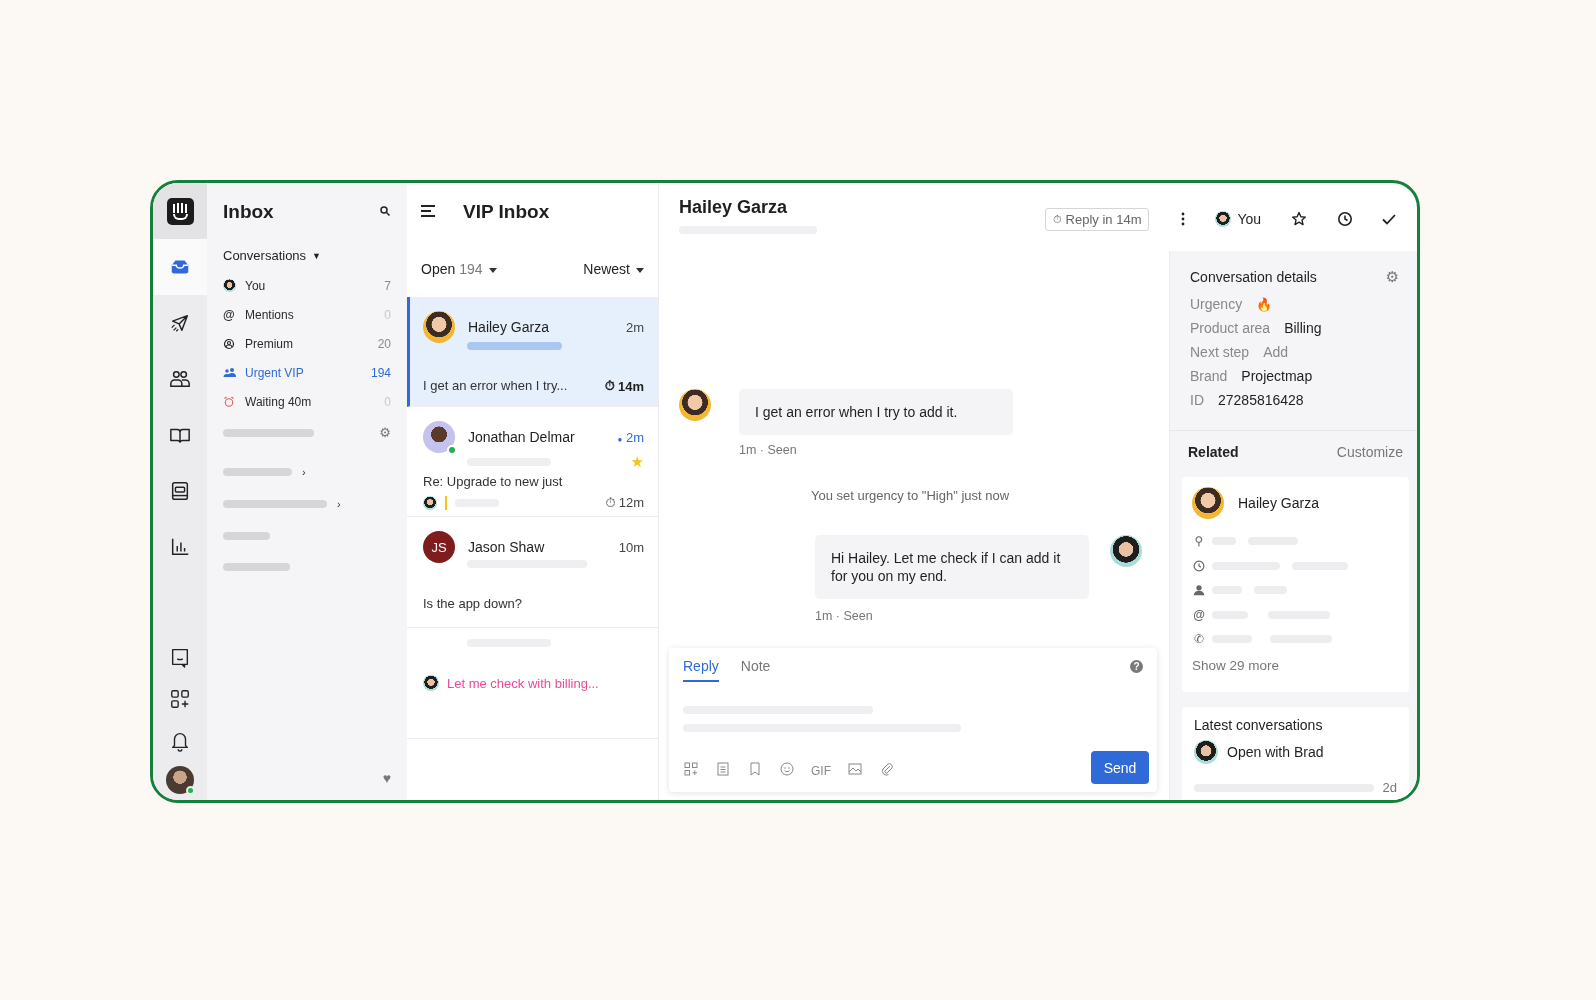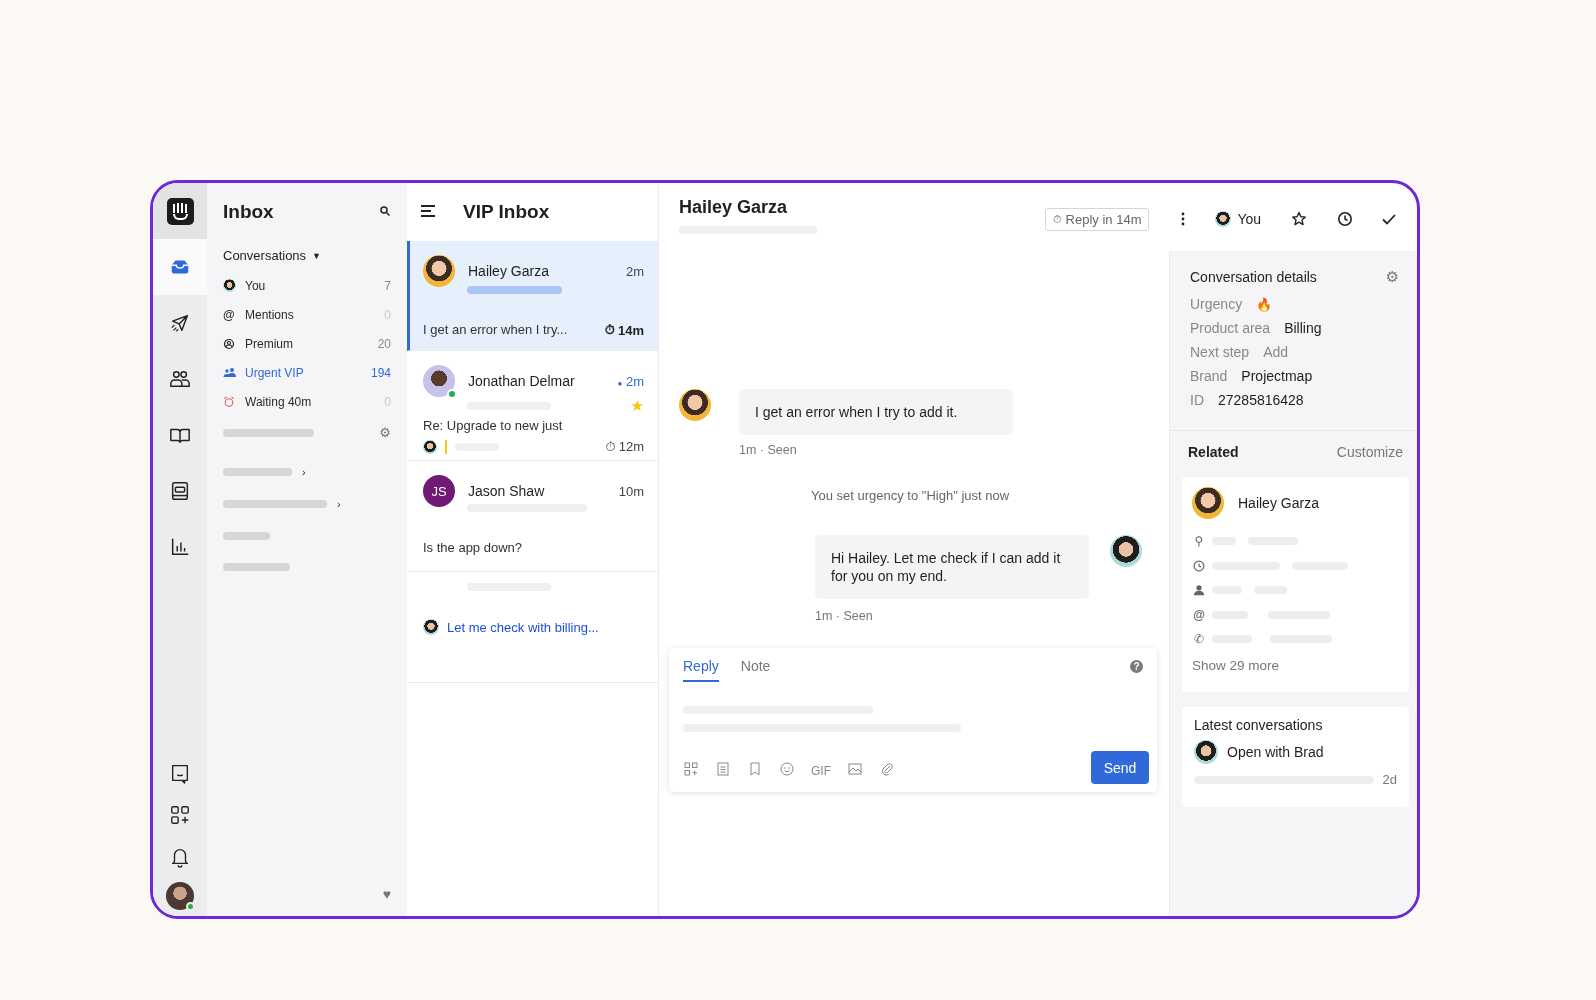"Inbox" .frame { border: 3px solid #6d28d9 -> 3px solid #15803d; height: 739px -> 623px }
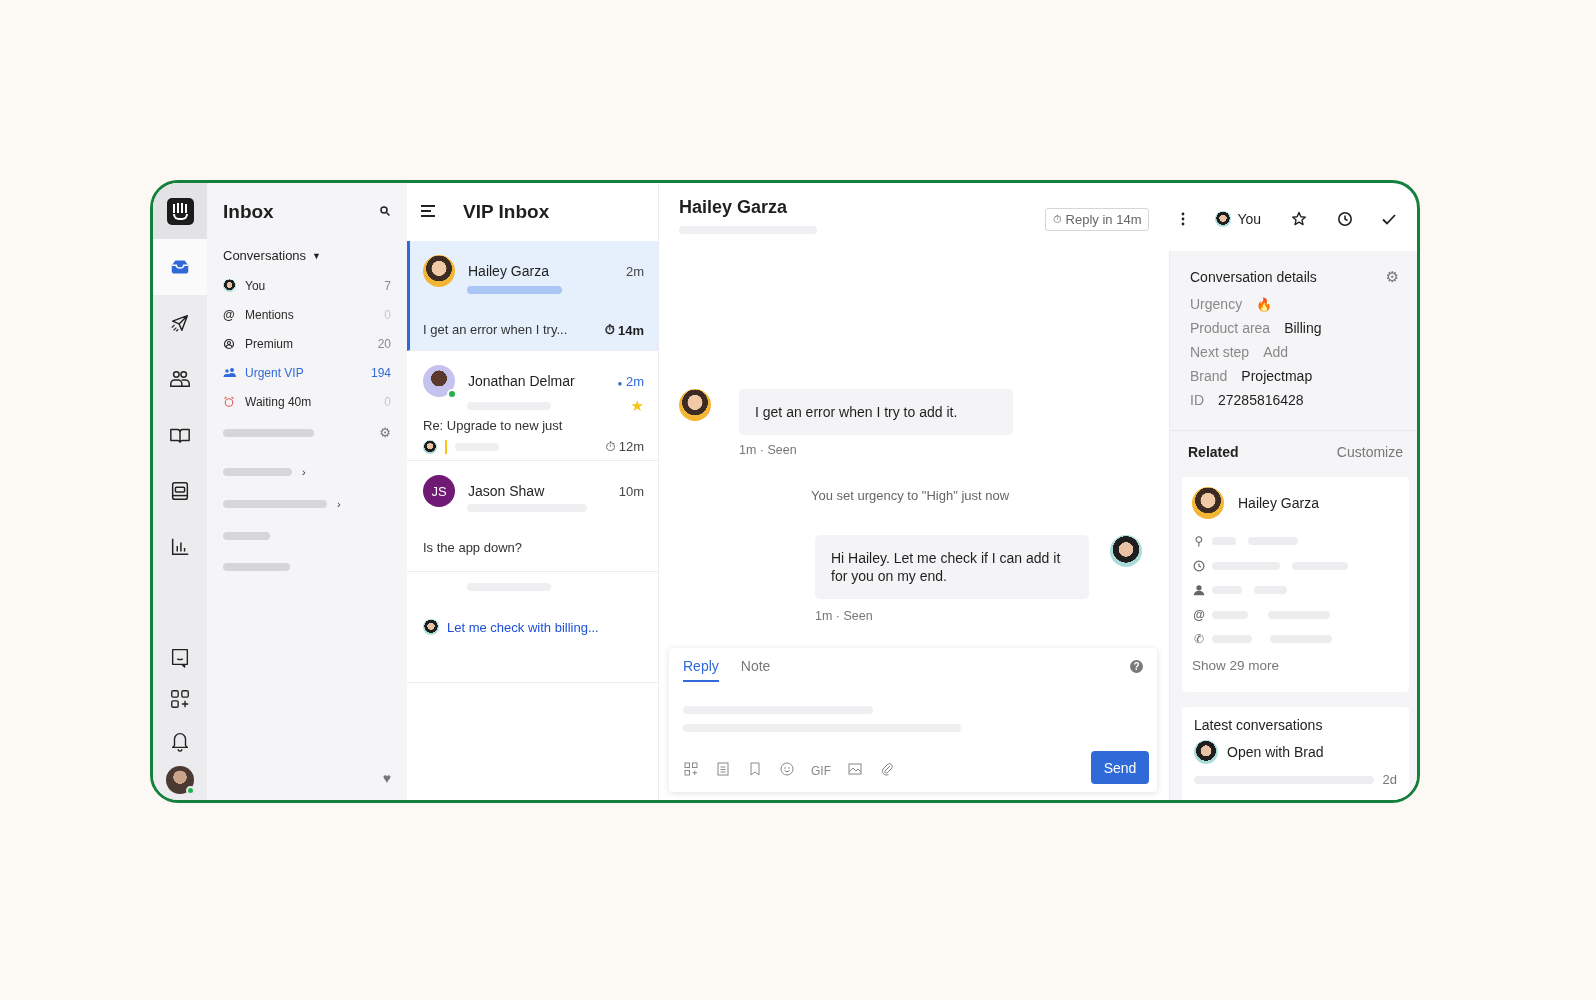"Open 194" div.filters { html: none -> <div> <span> <span>Open</span> <span>194</span><span></span> </span> <span> <span>Newest</span><span></span> </span> </div> }
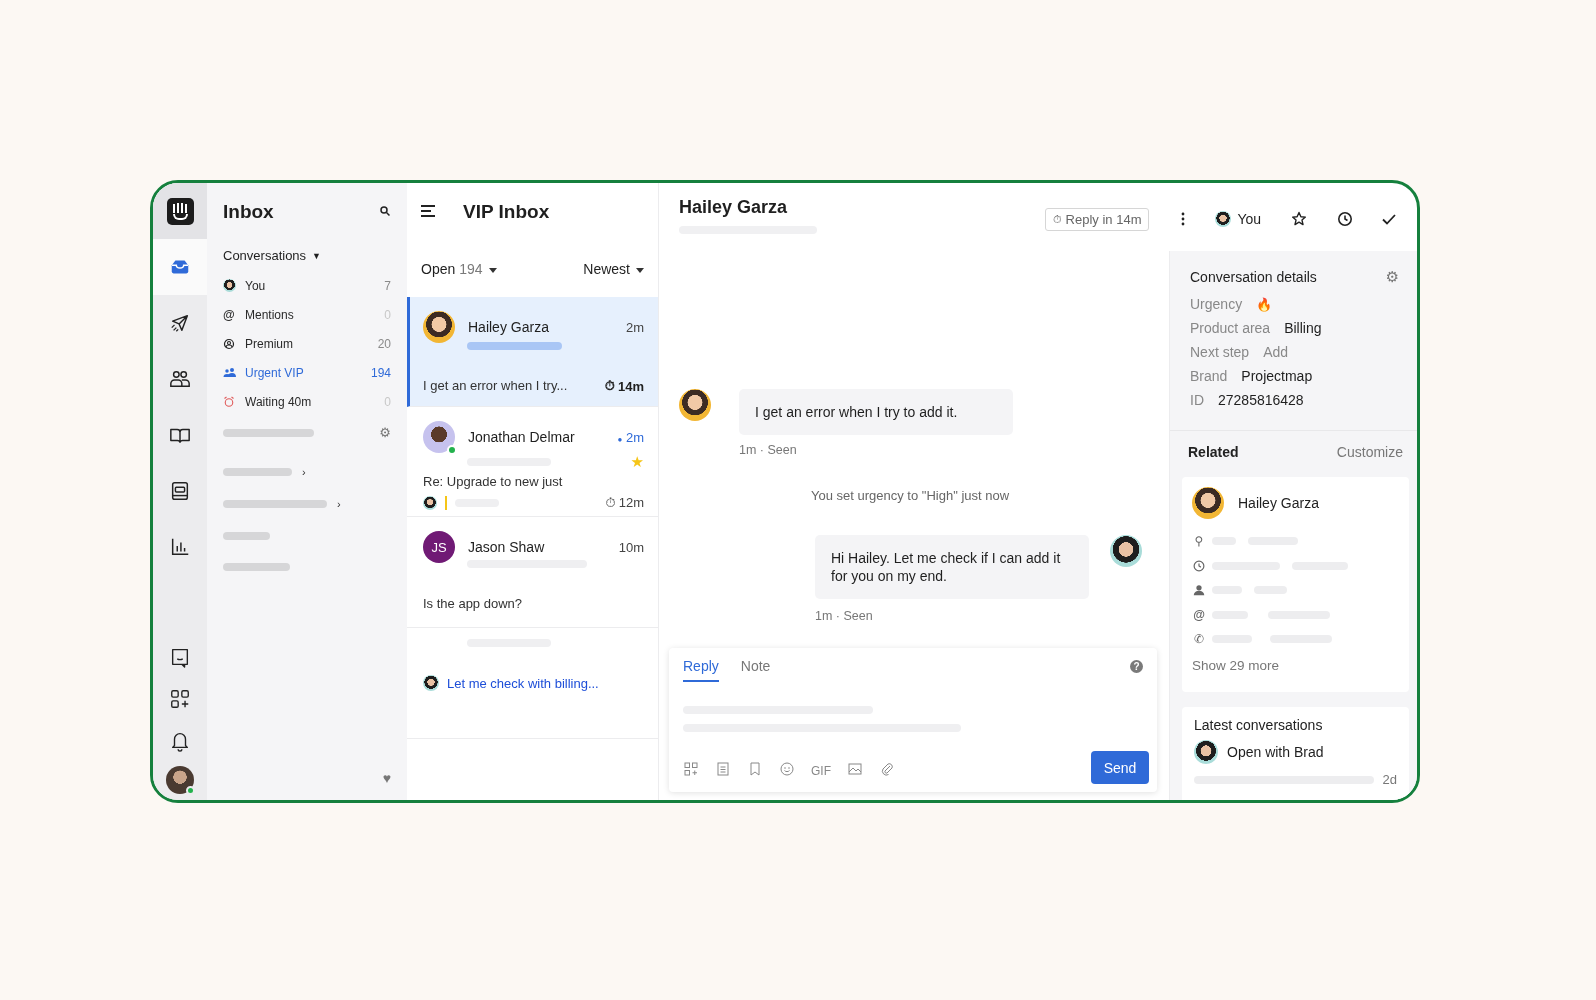"JS" div.avatar { background: #701a75 -> #7f1d1d }
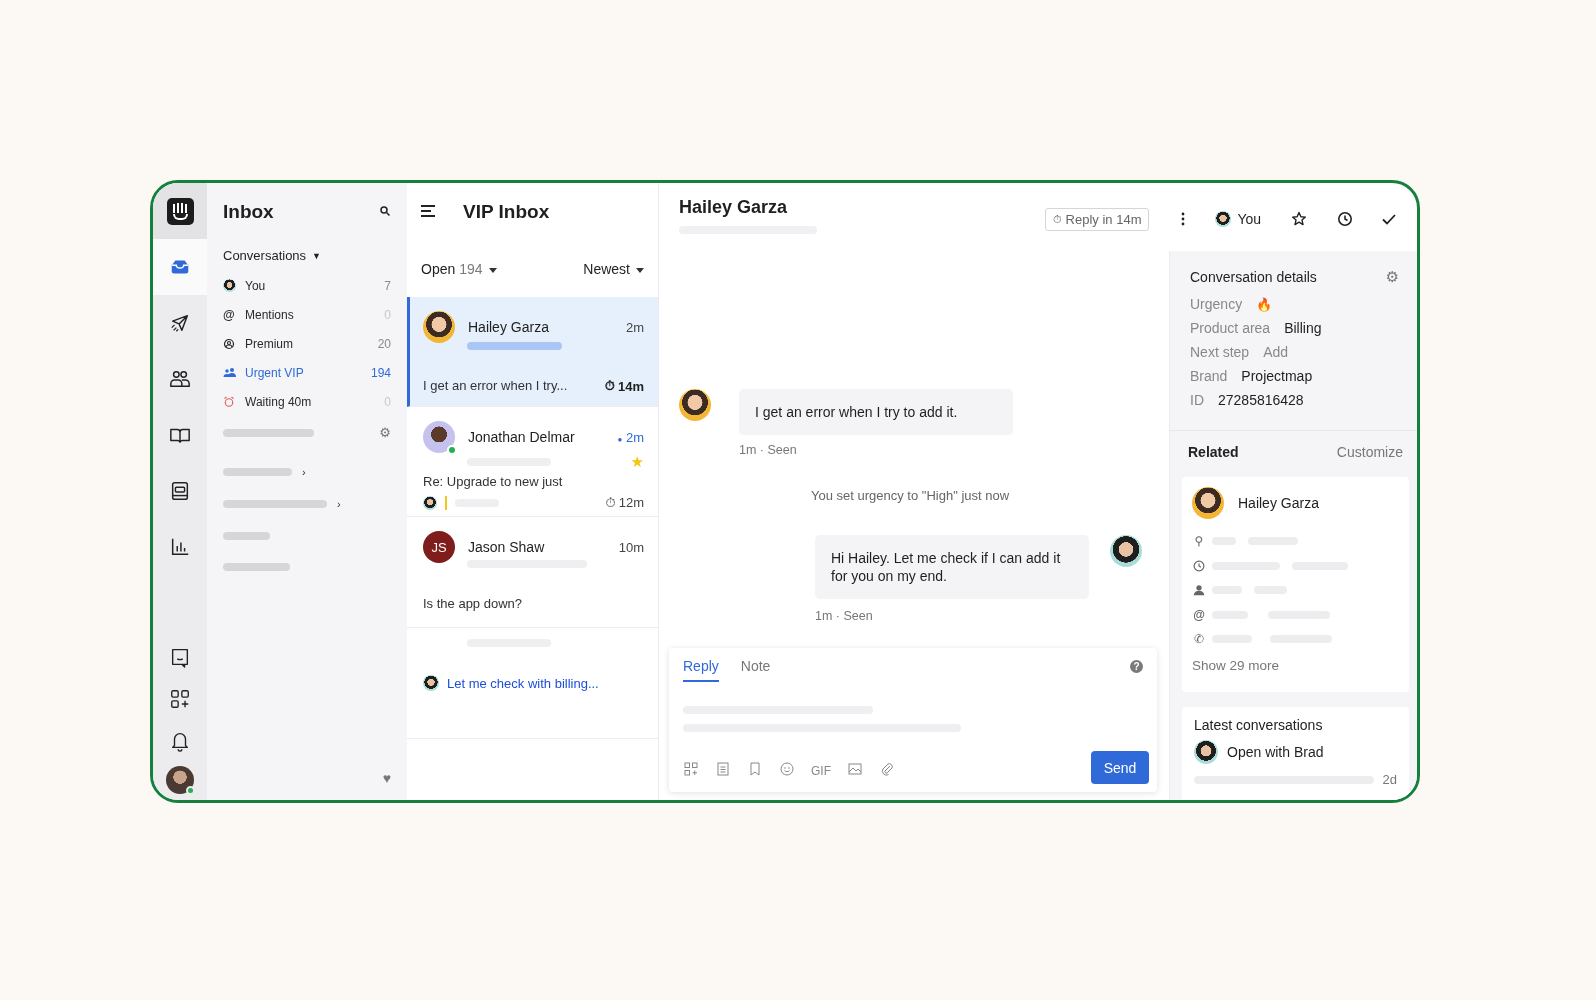"Let me check with billing..." span.snippet { color: #1d4ed8 -> #ec4899 }
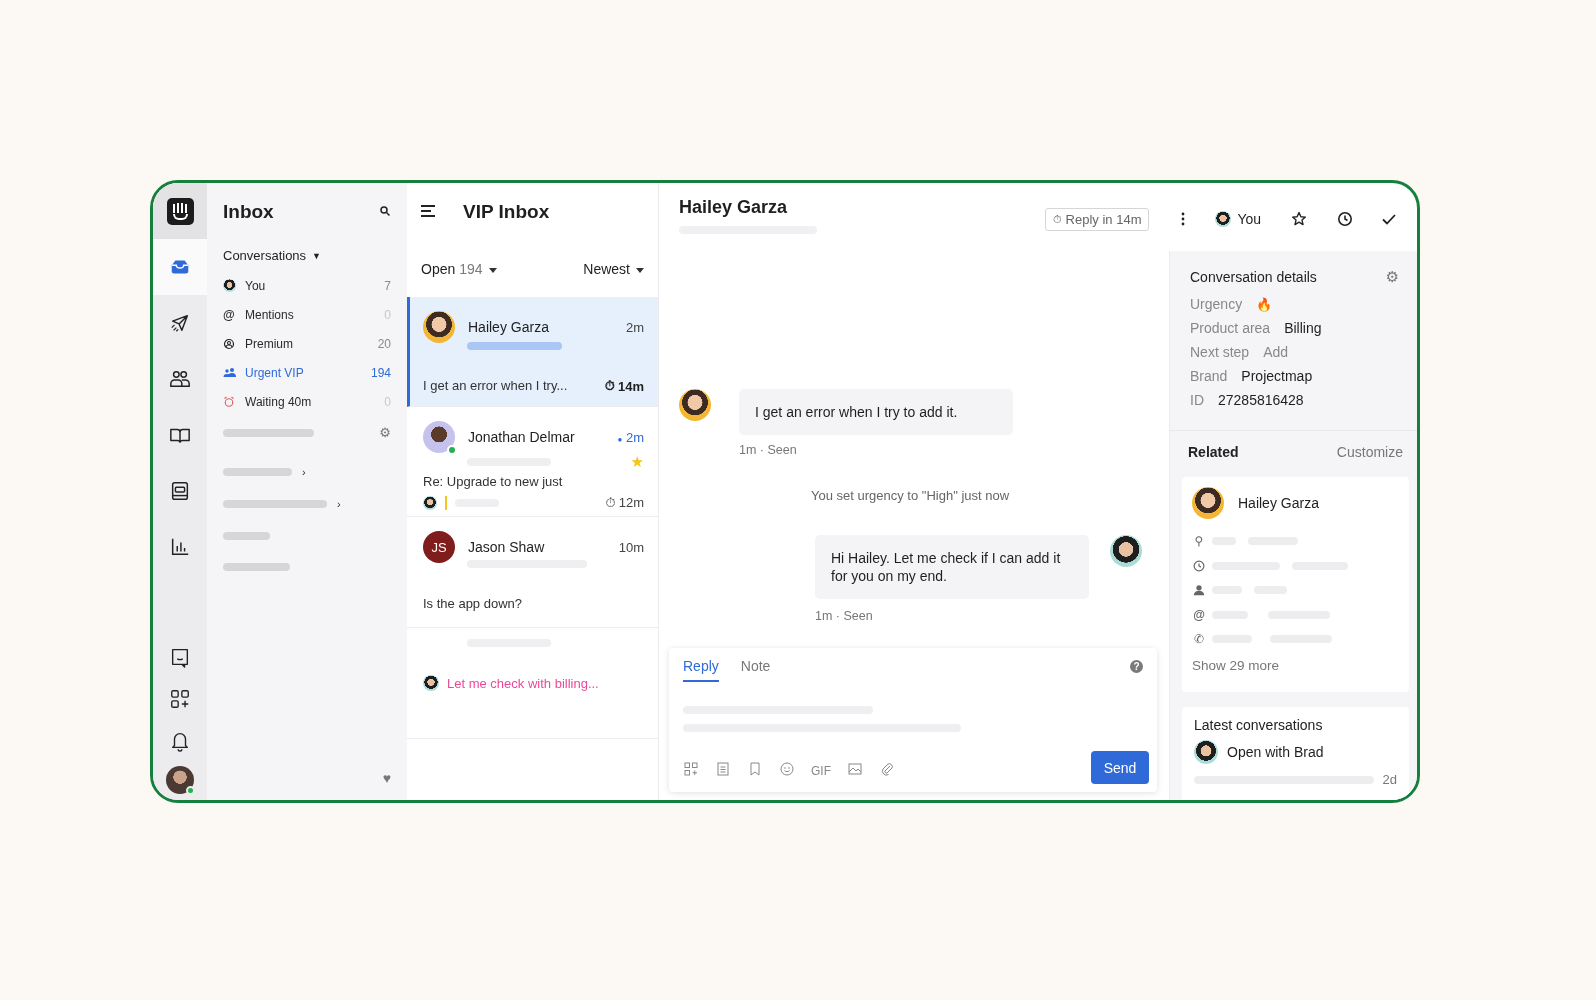"2d" div { margin-top: 8px -> 16px }
